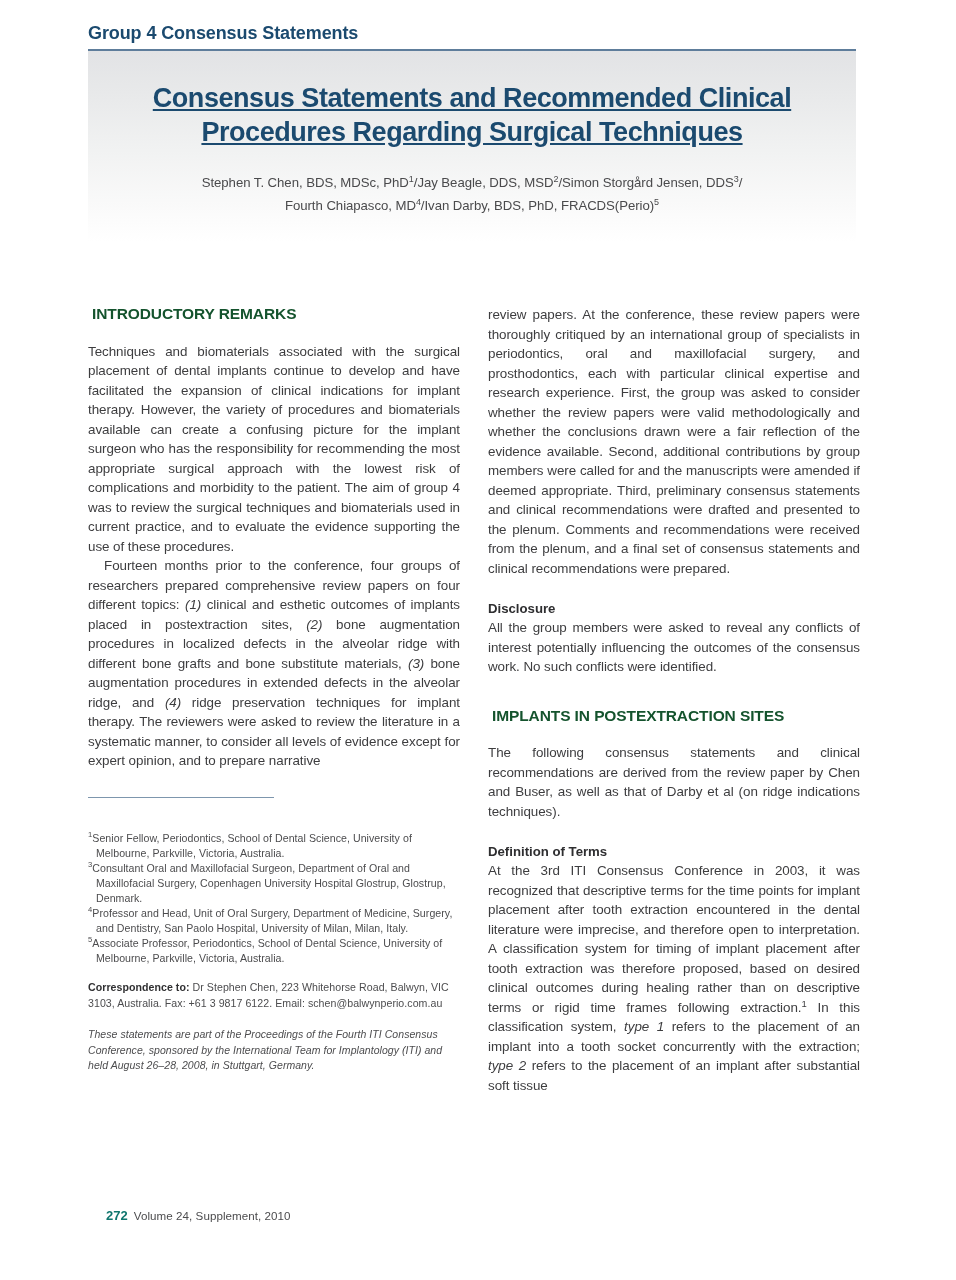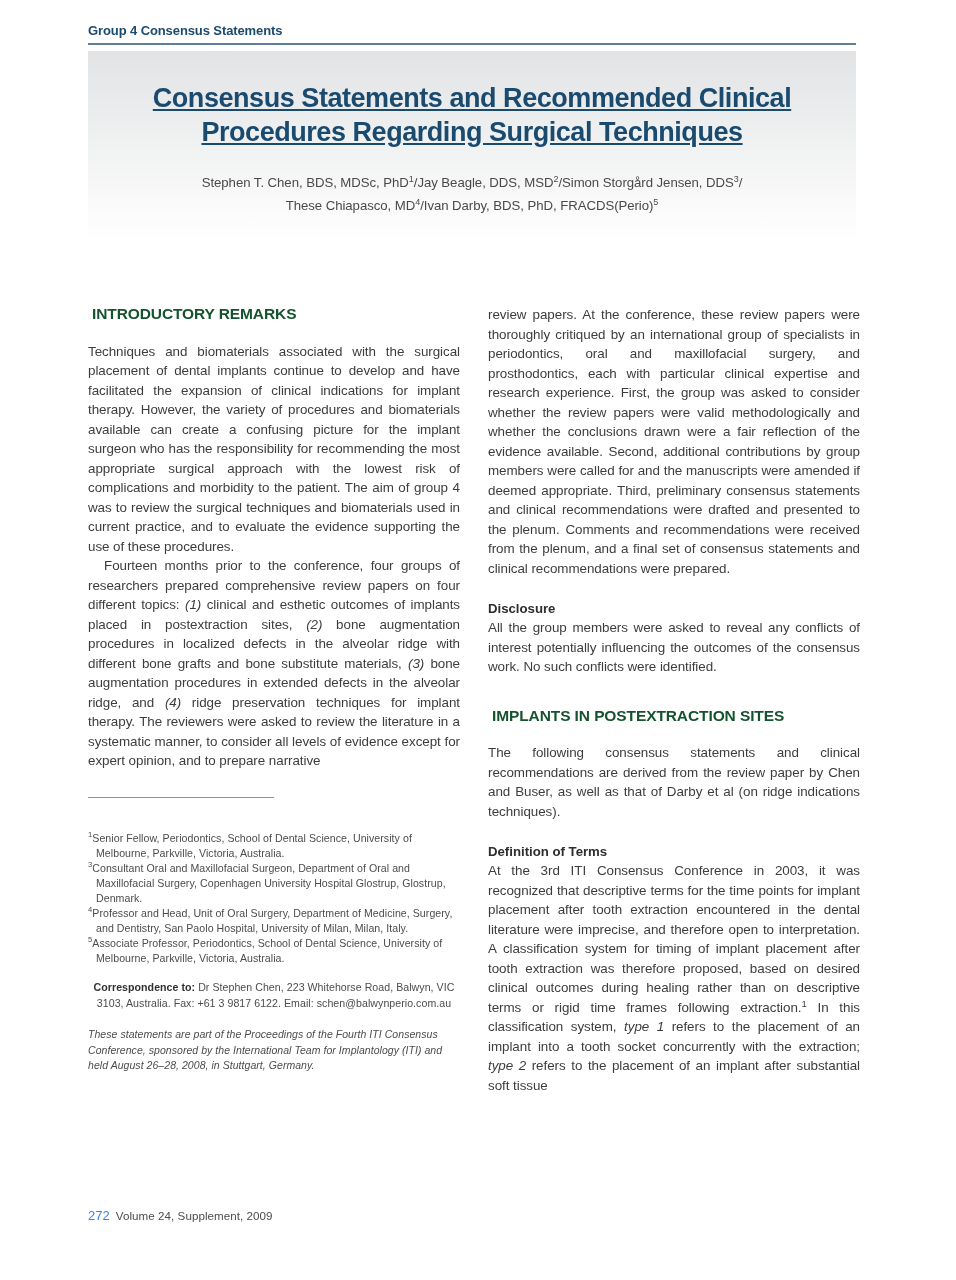"Group 4 Consensus Statements" .running-head { font-size: 13px -> 18px }
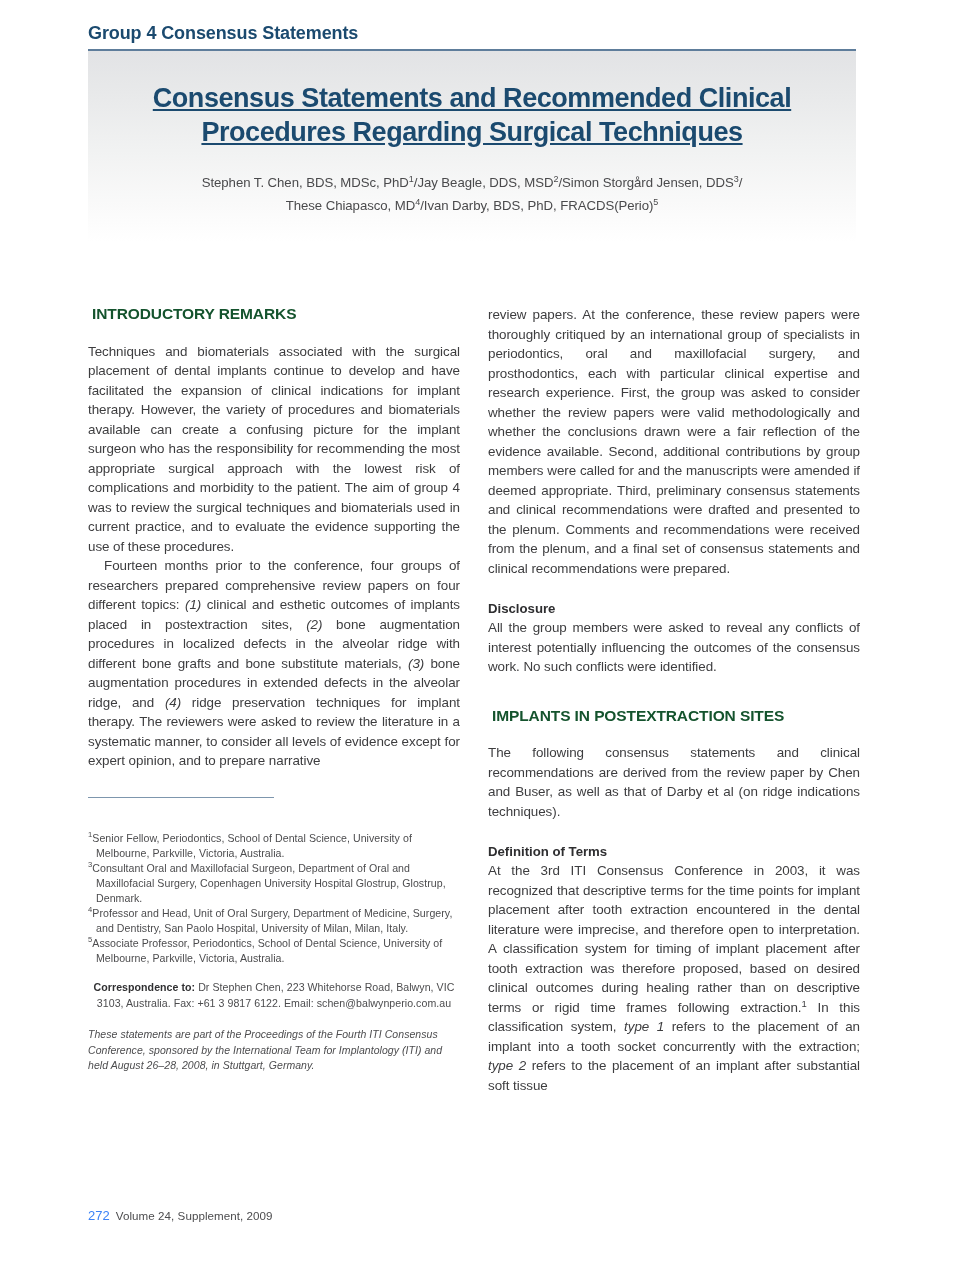"These Chiapasco, MD" span { text: These -> Fourth }
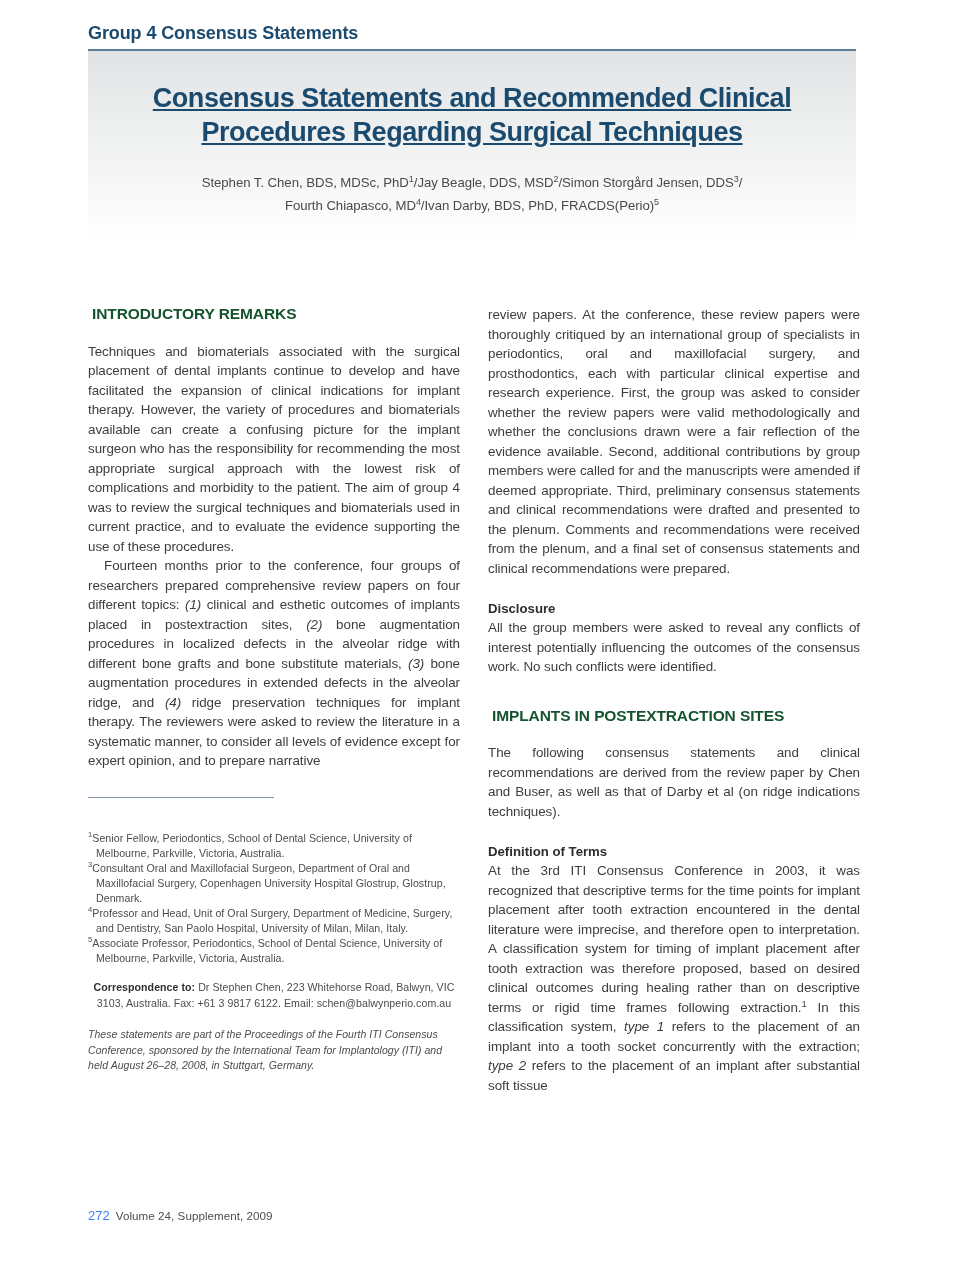"Correspondence to: Dr Stephen Chen," .correspondence { text-align: center -> none }
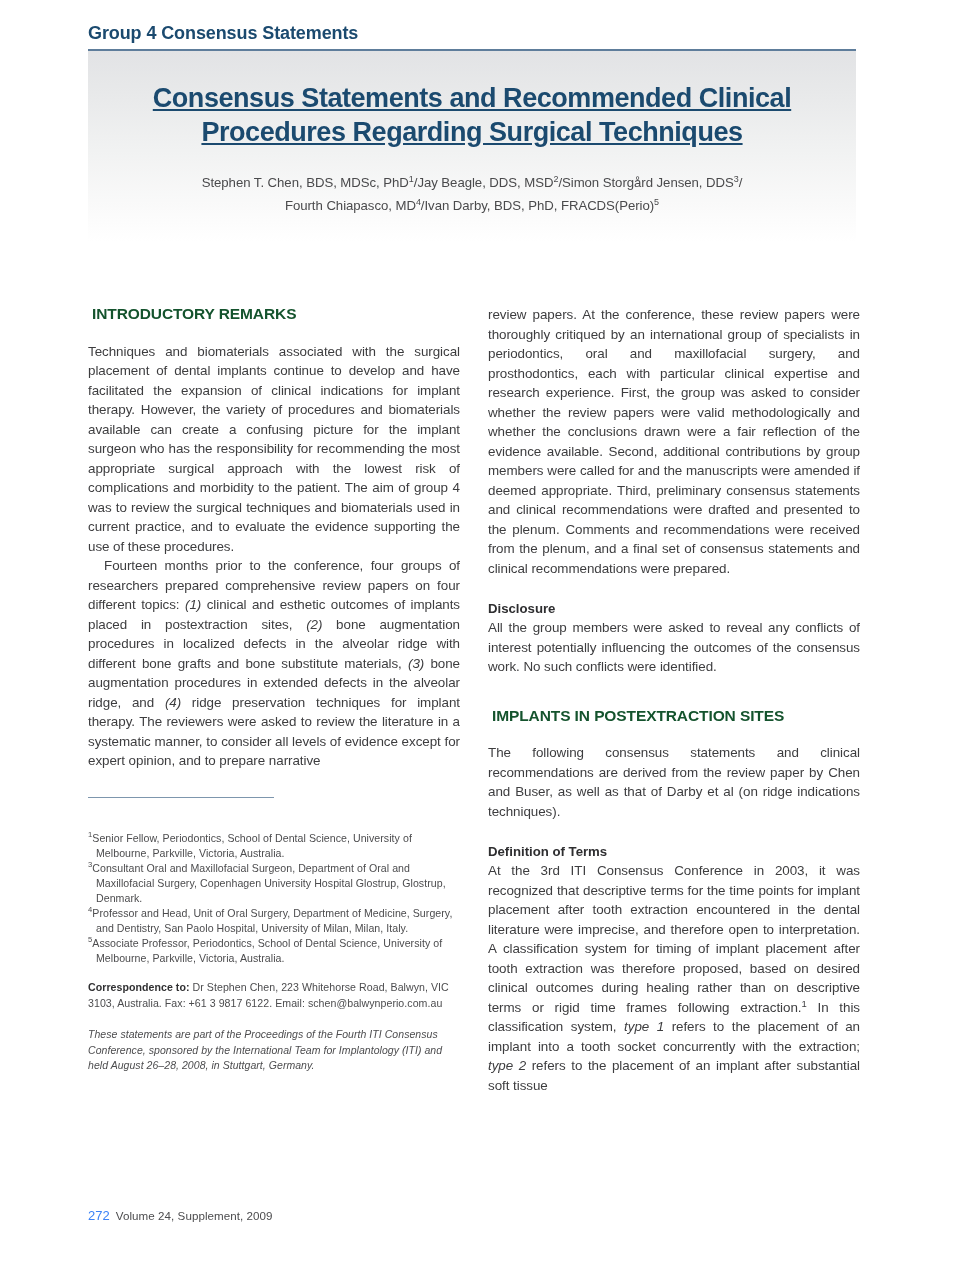"272" .footer .pageno { color: #3b82f6 -> #0f766e; font-weight: normal -> bold; margin-left: none -> 18px }
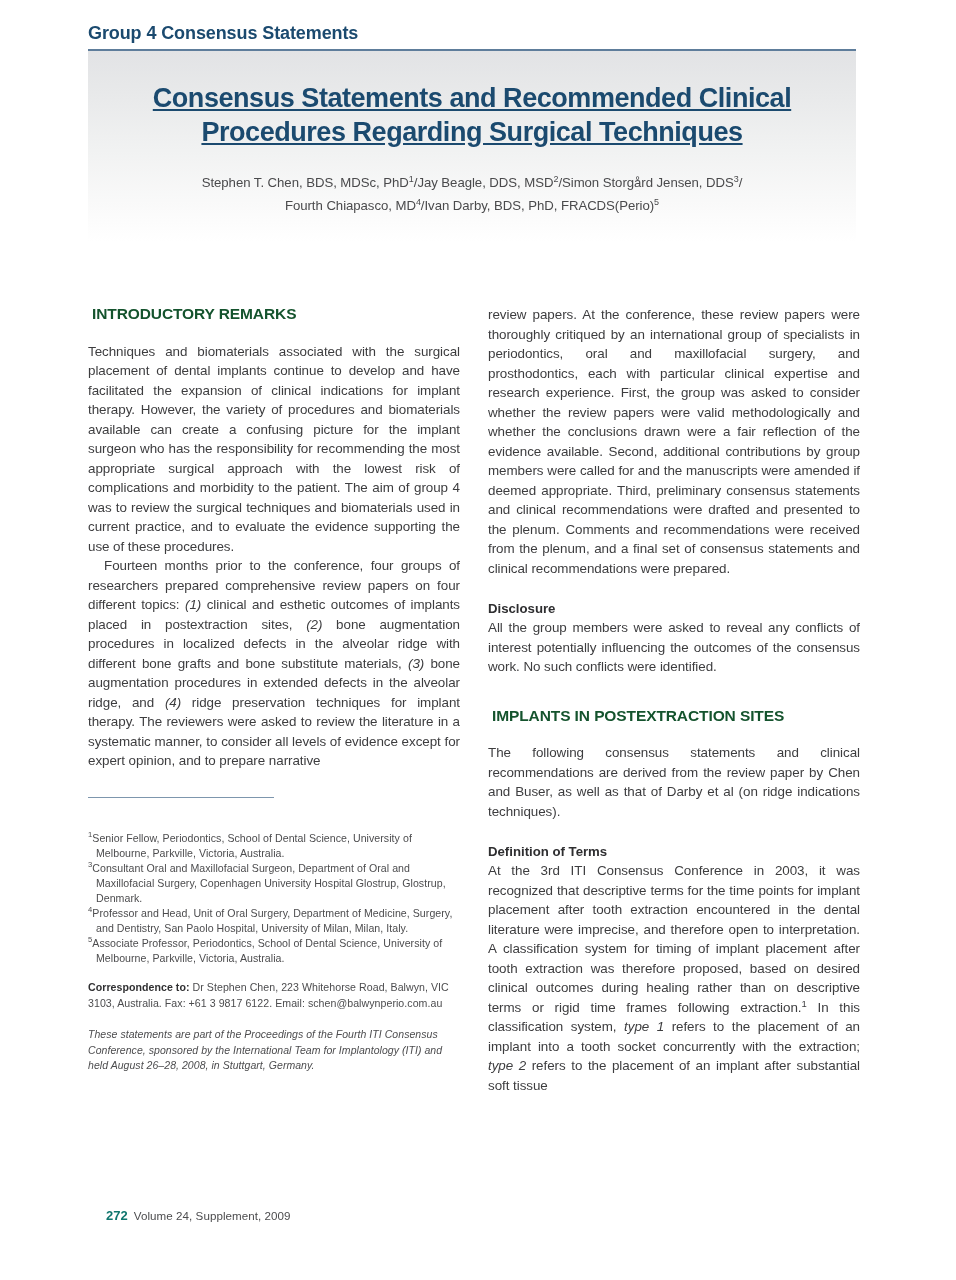"Volume 24, Supplement, 2009" span { text: 2009 -> 2010 }
